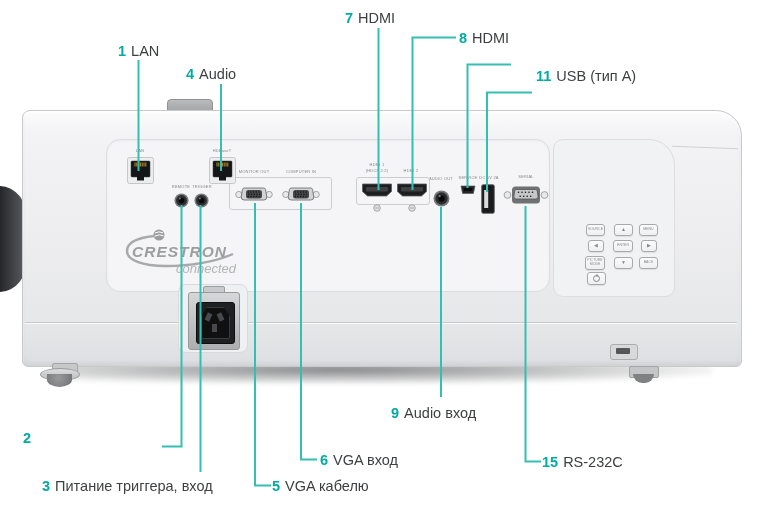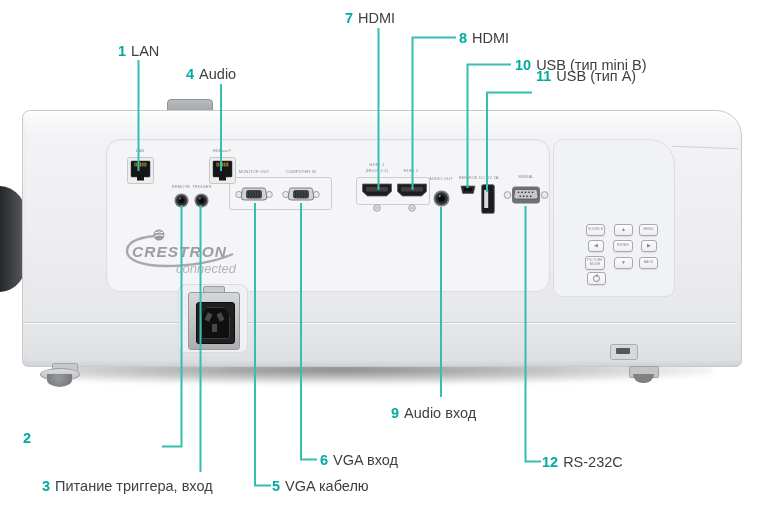"10" div.callout { html: <div> <span>10</span> <span>USB (тип mini B)</span> </div> -> none }
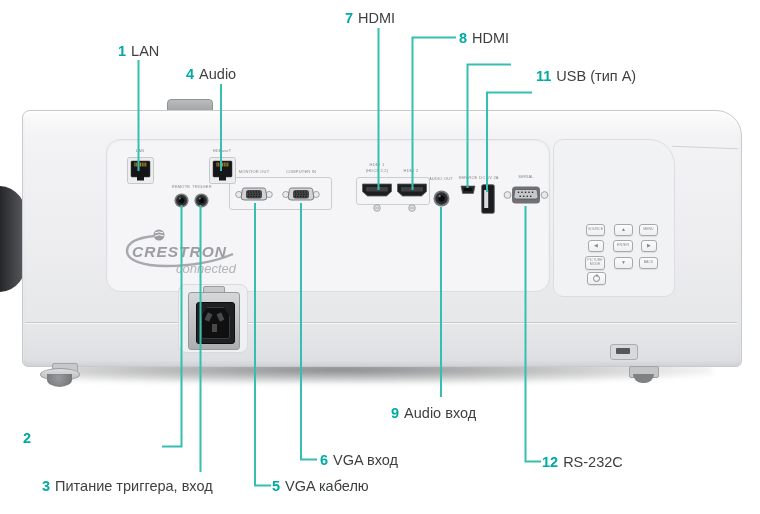"12" span.num { text: 12 -> 15 }
